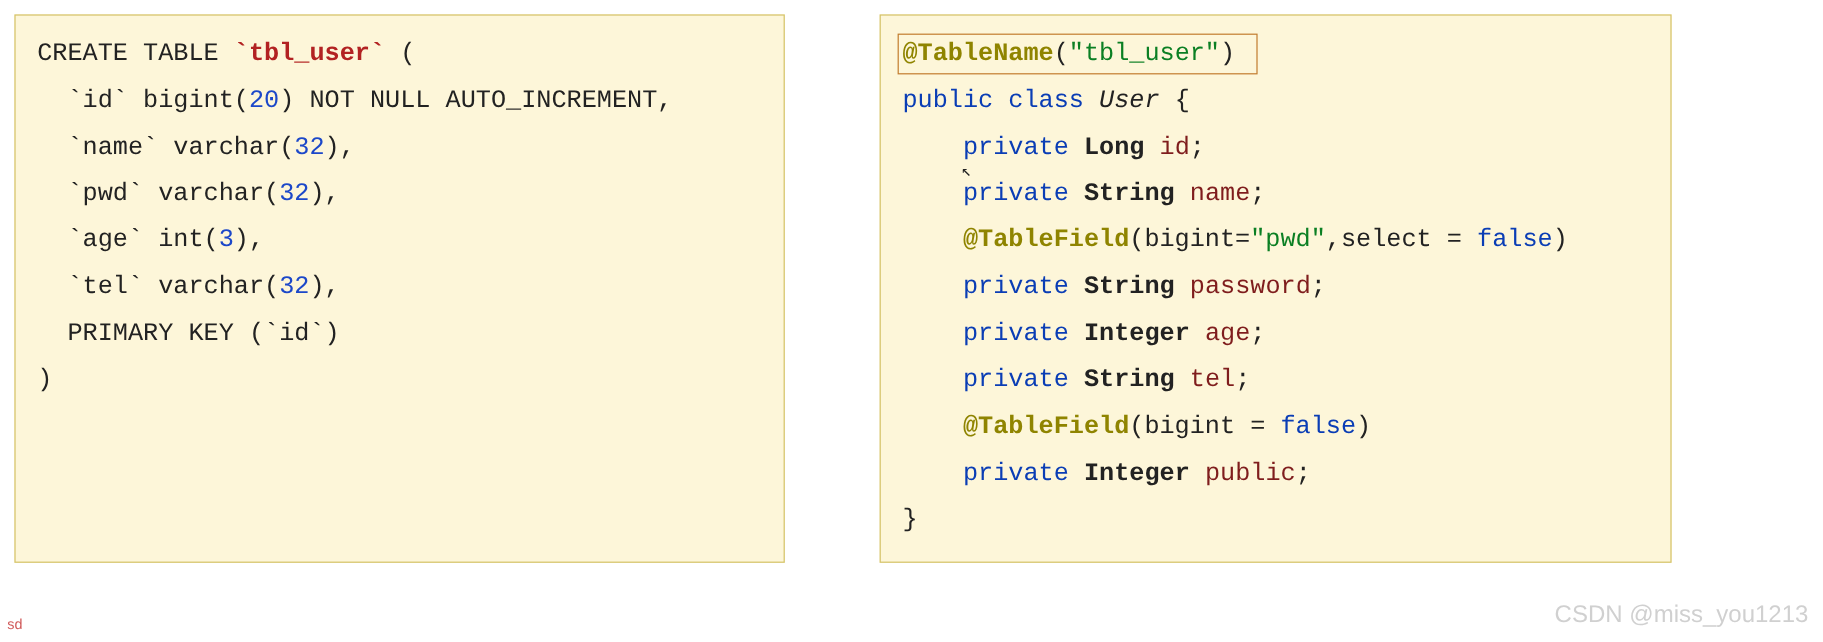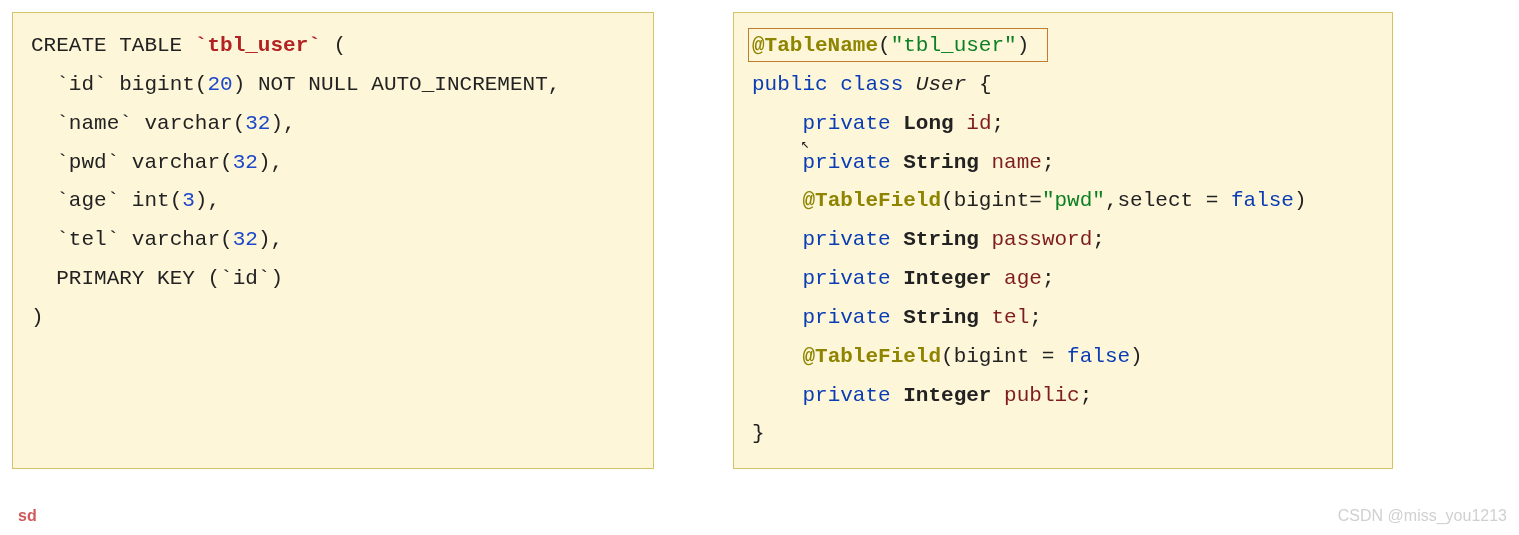"sd" .sd { font-size: 16px -> 12px; font-weight: bold -> none; left: 18px -> 6px }
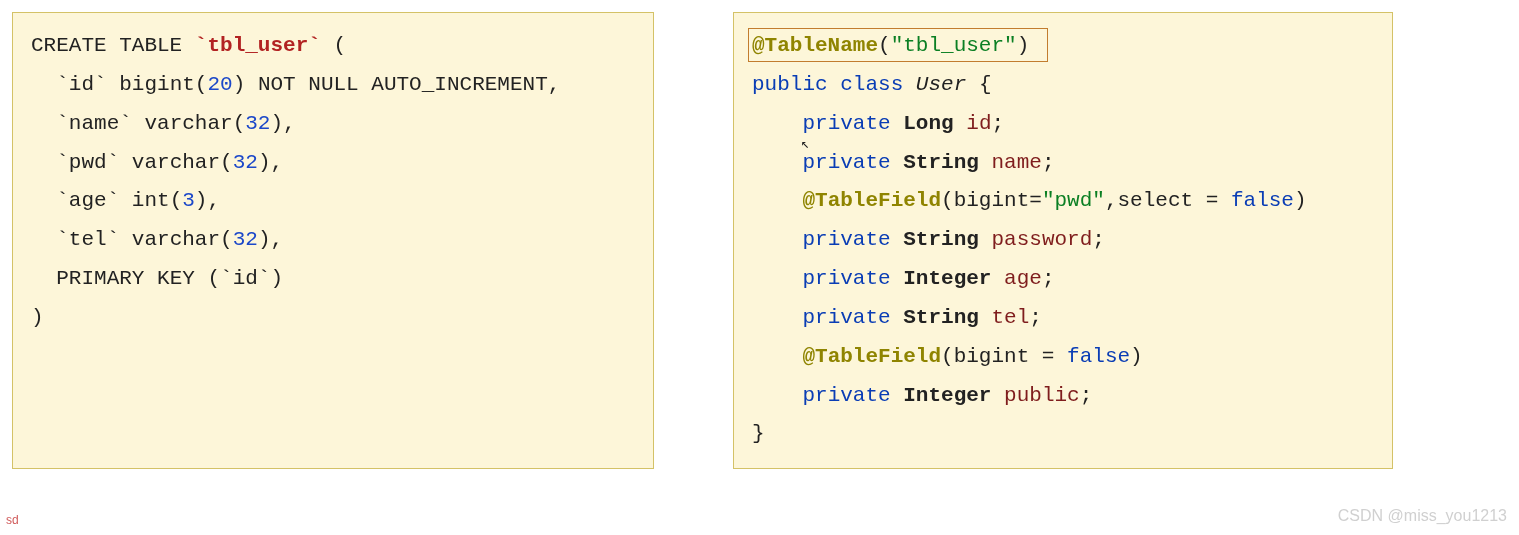"CSDN @miss_you1213" .wm { font-size: 16px -> 20px }
